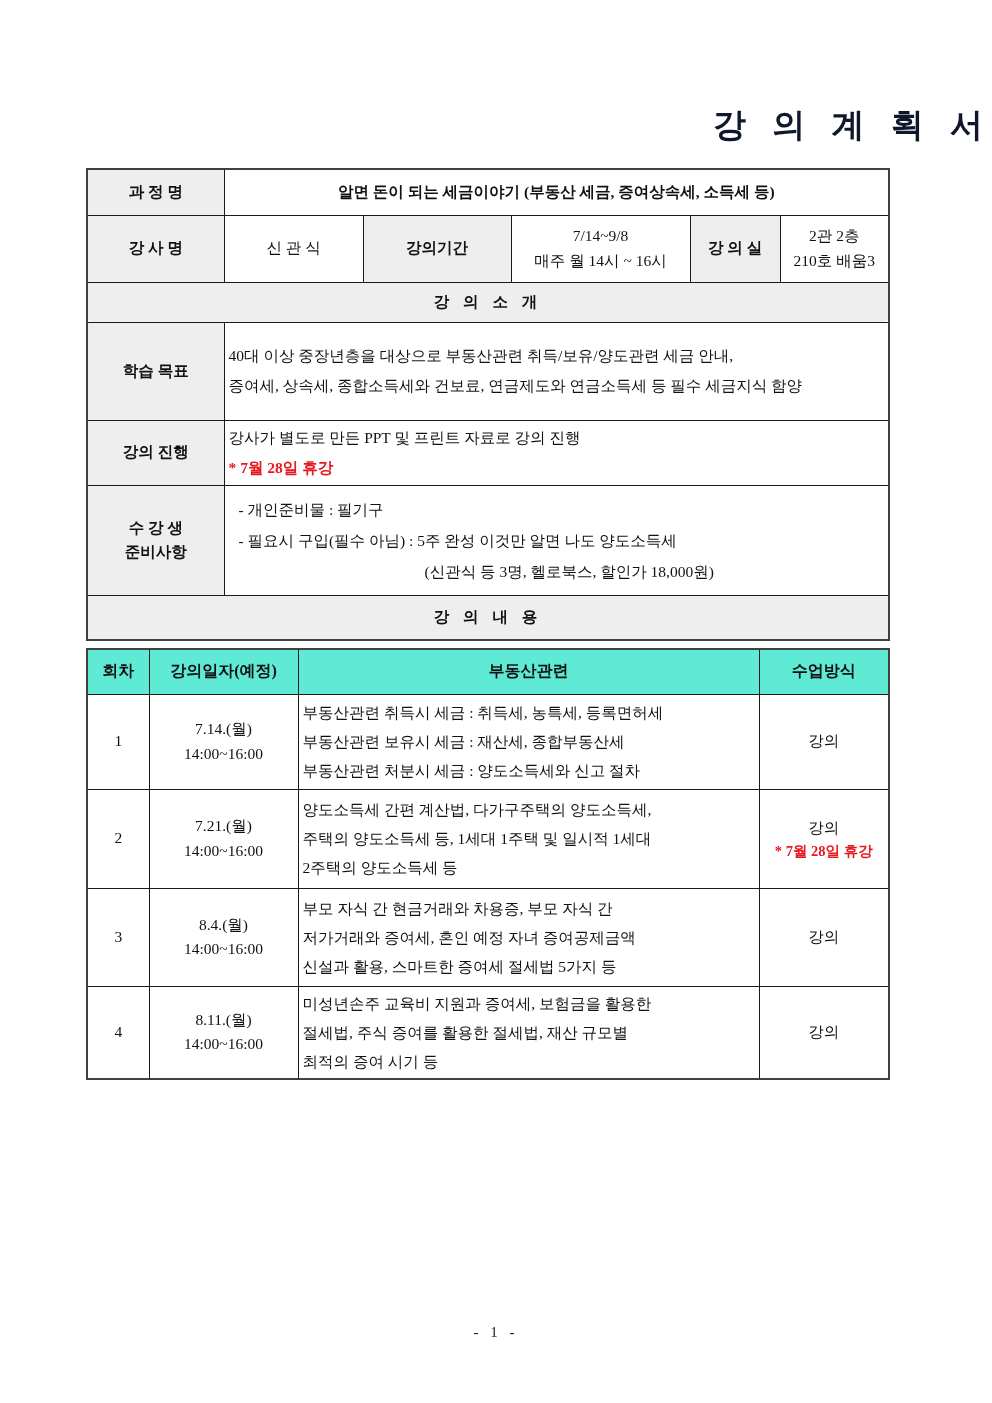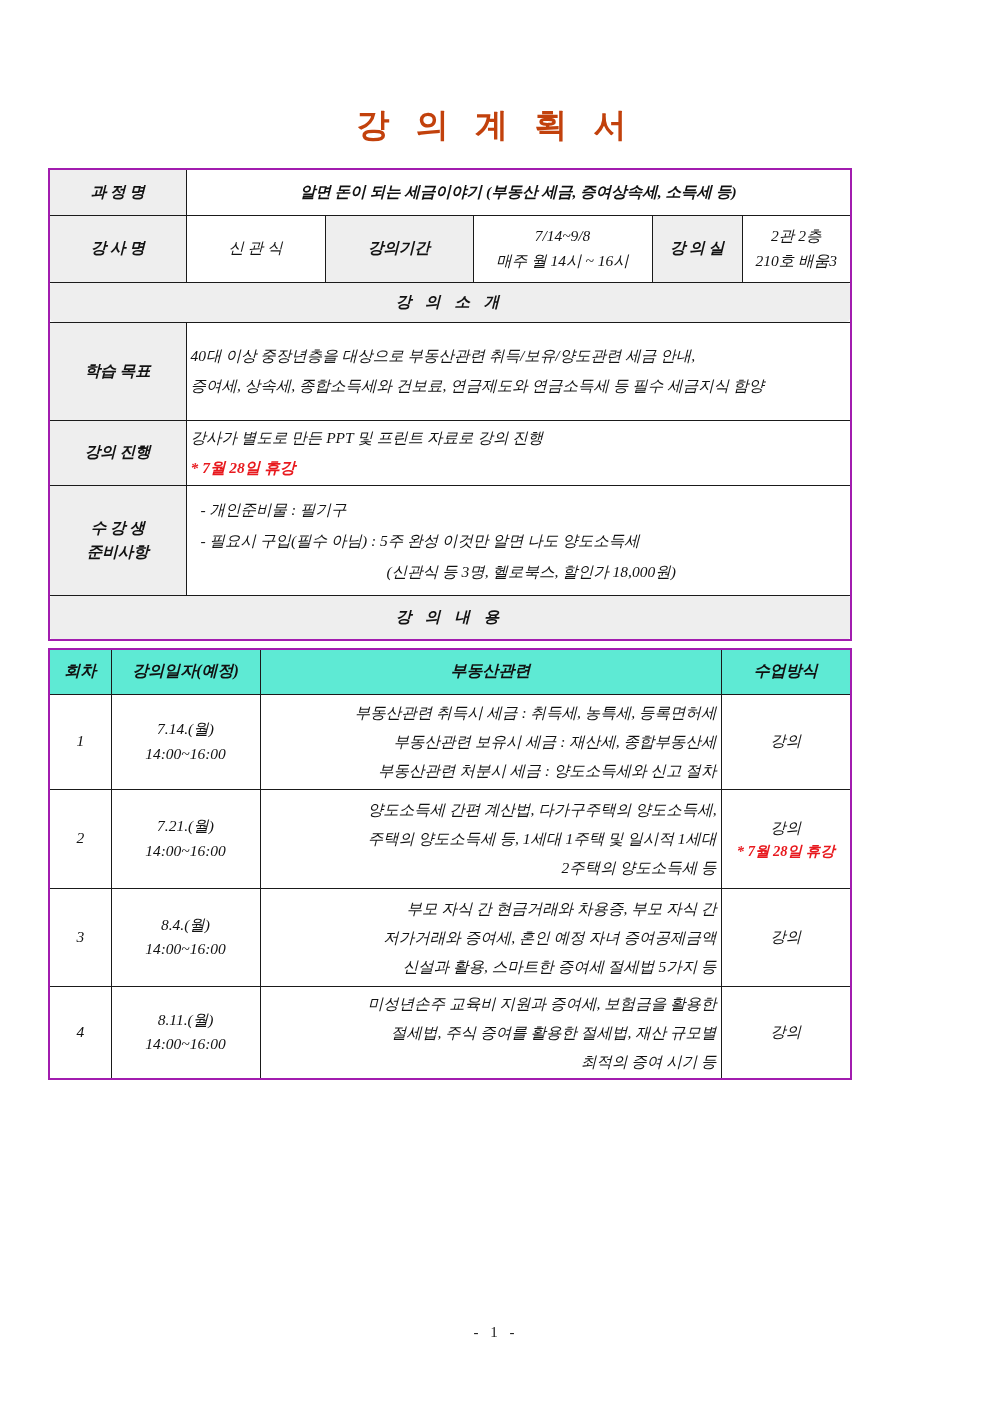"강 의 계 획 서" .doc-title { color: #c2410c -> #0f172a; text-align: center -> right }
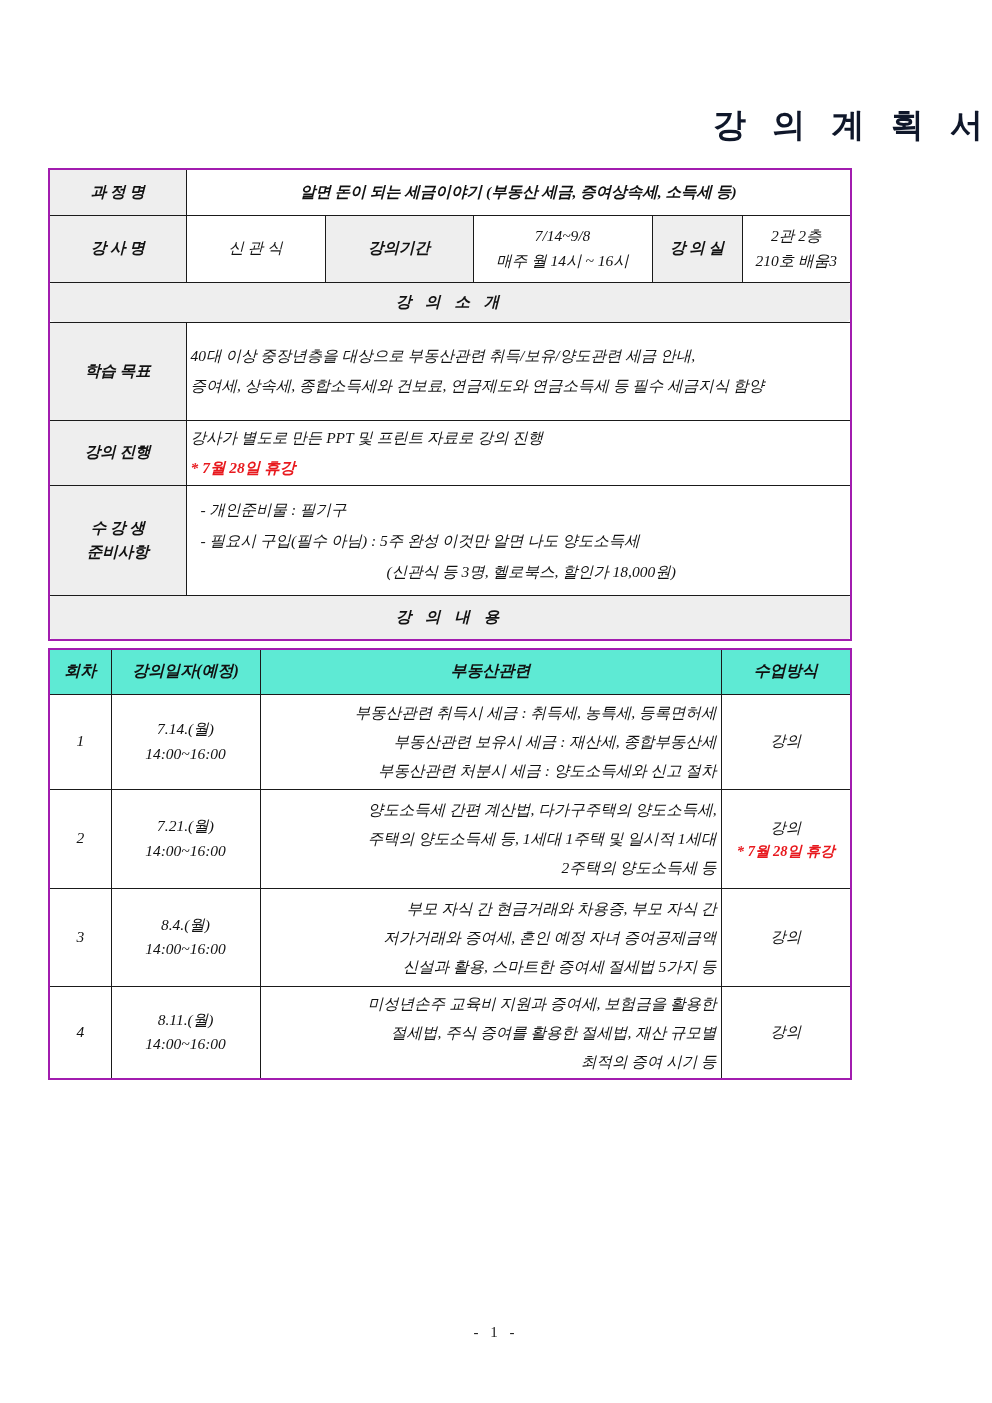"과 정 명" table.grid { border: 2px solid #a21caf -> 2px solid #404040; font-style: italic -> none; margin-left: 48px -> 86px }
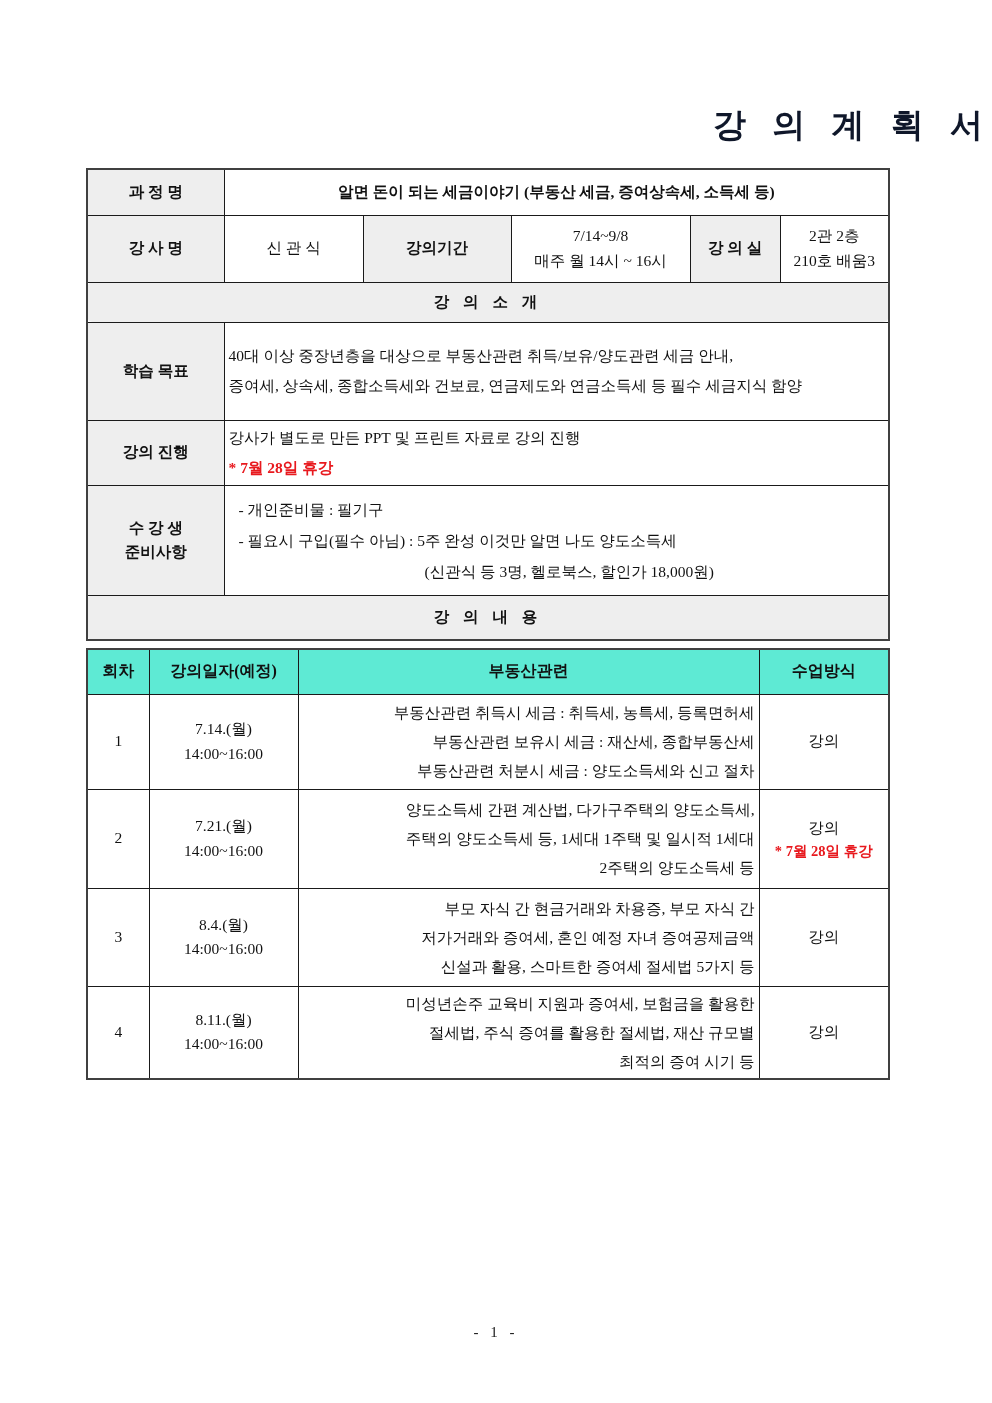"부동산관련 취득시 세금 : 취득세," .topic-cell .line { text-align: right -> none }
